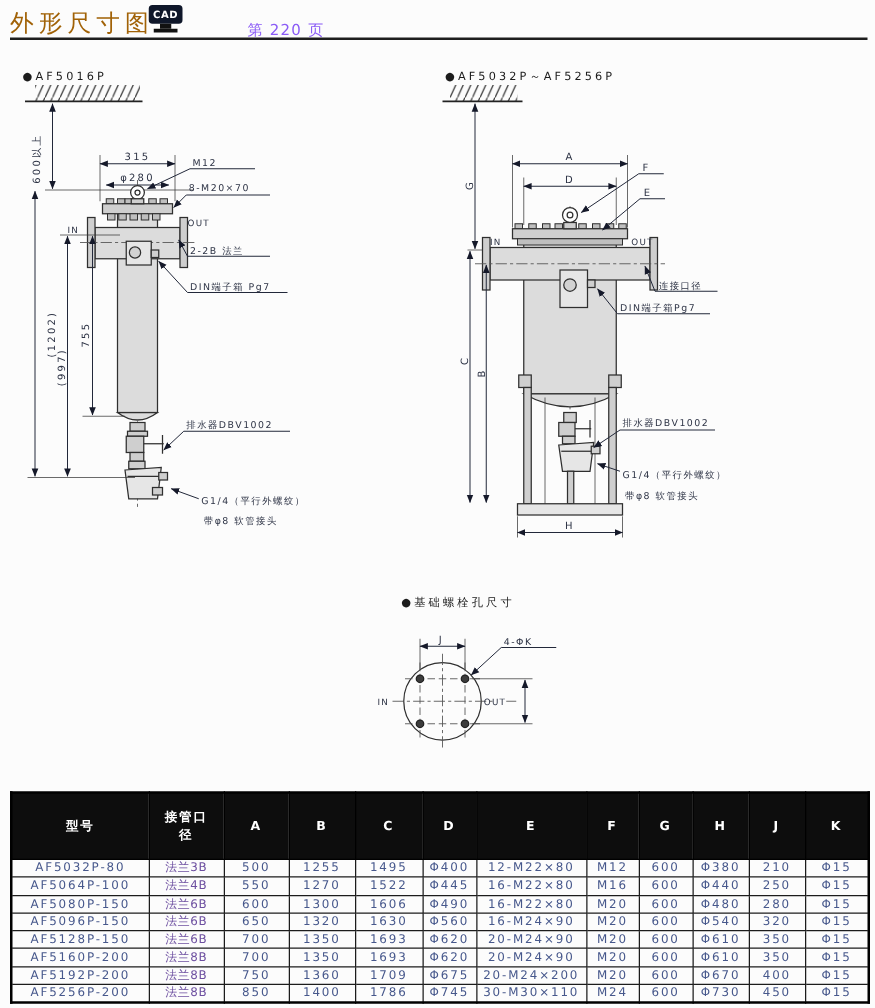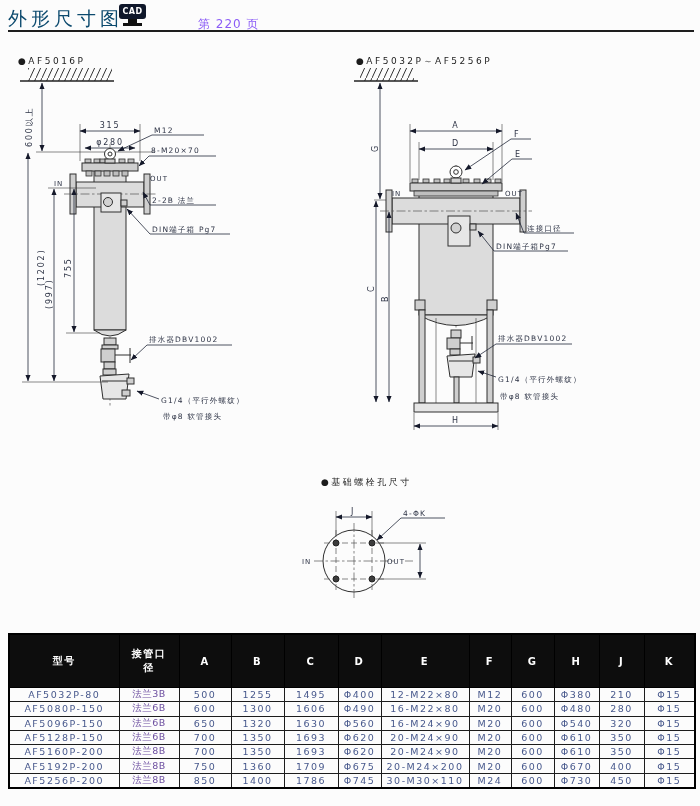"外形尺寸图" #page-title { color: #0c4a6e -> #a16207 }
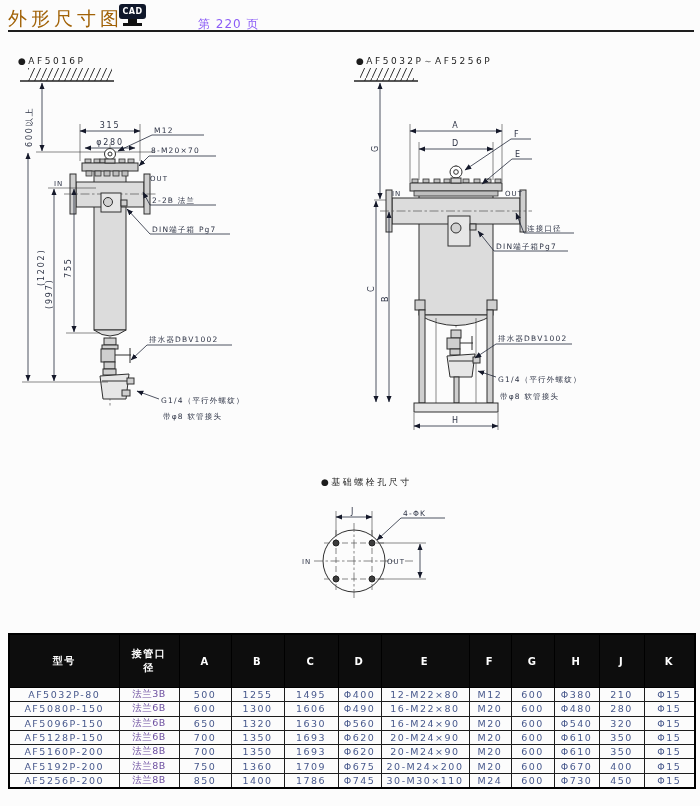"AF5064P-100" tr { html: none -> <tr> <td>AF5064P-100</td> <td>法兰4B</td> <td>550</td> <td>1270</td> <td>1522</td> <td>Φ445</td> <td>16-M22×80</td> <td>M16</td> <td>600</td> <td>Φ440</td> <td>250</td> <td>Φ15</td> </tr> }
